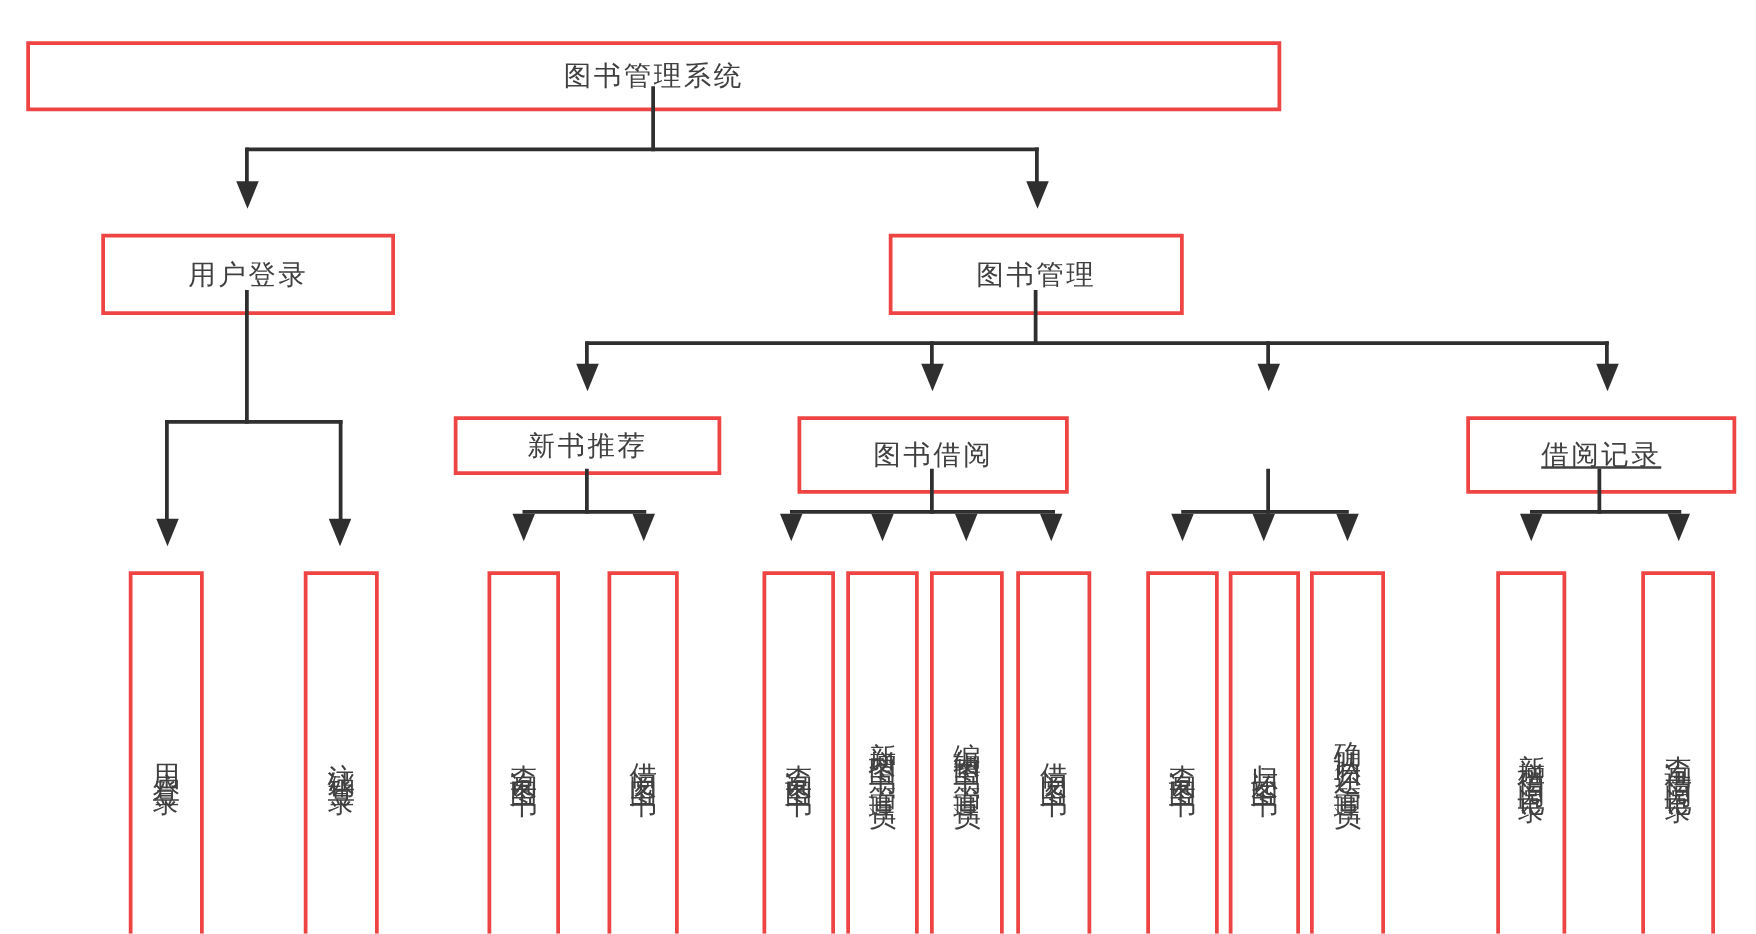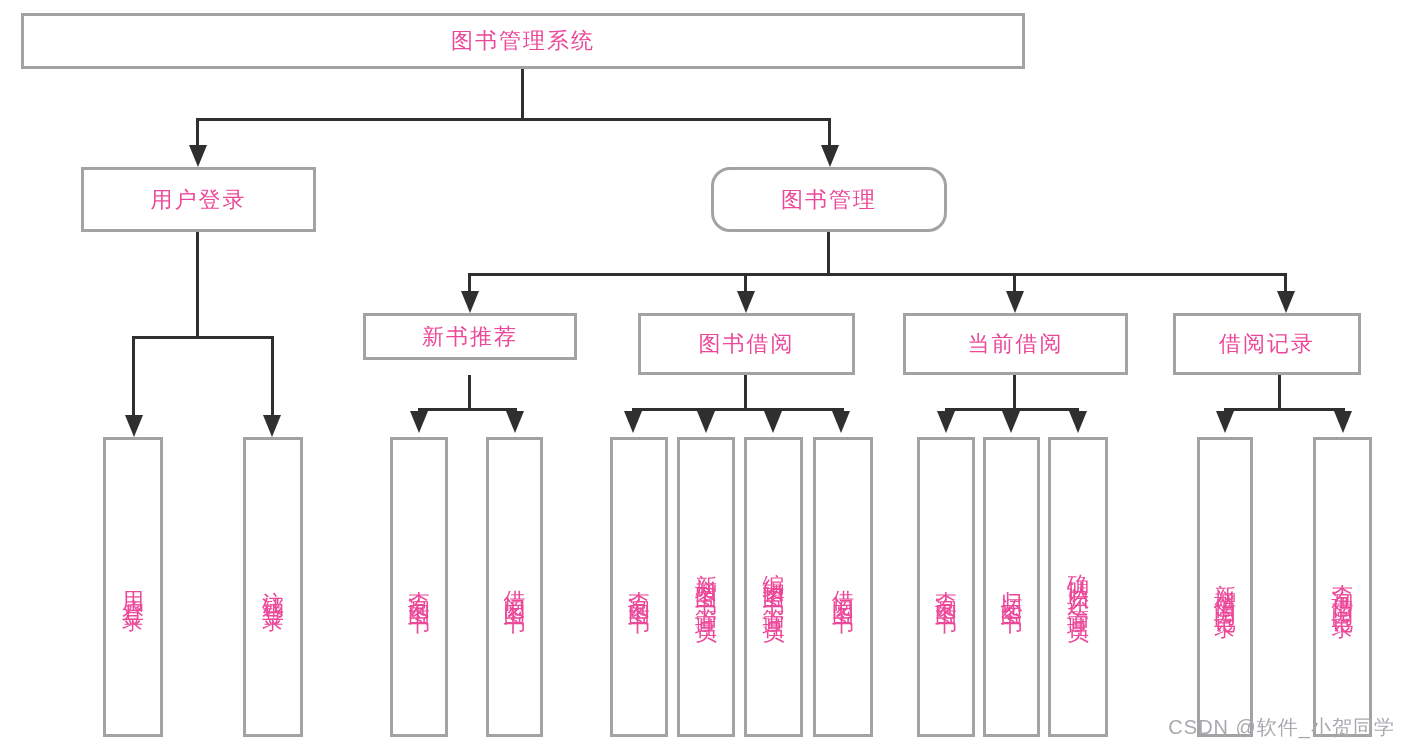"图书管理系统" .node { border: 3px solid #a3a3a3 -> 3px solid #ef4444; color: #ec4899 -> #404040; margin-top: none -> 20px }
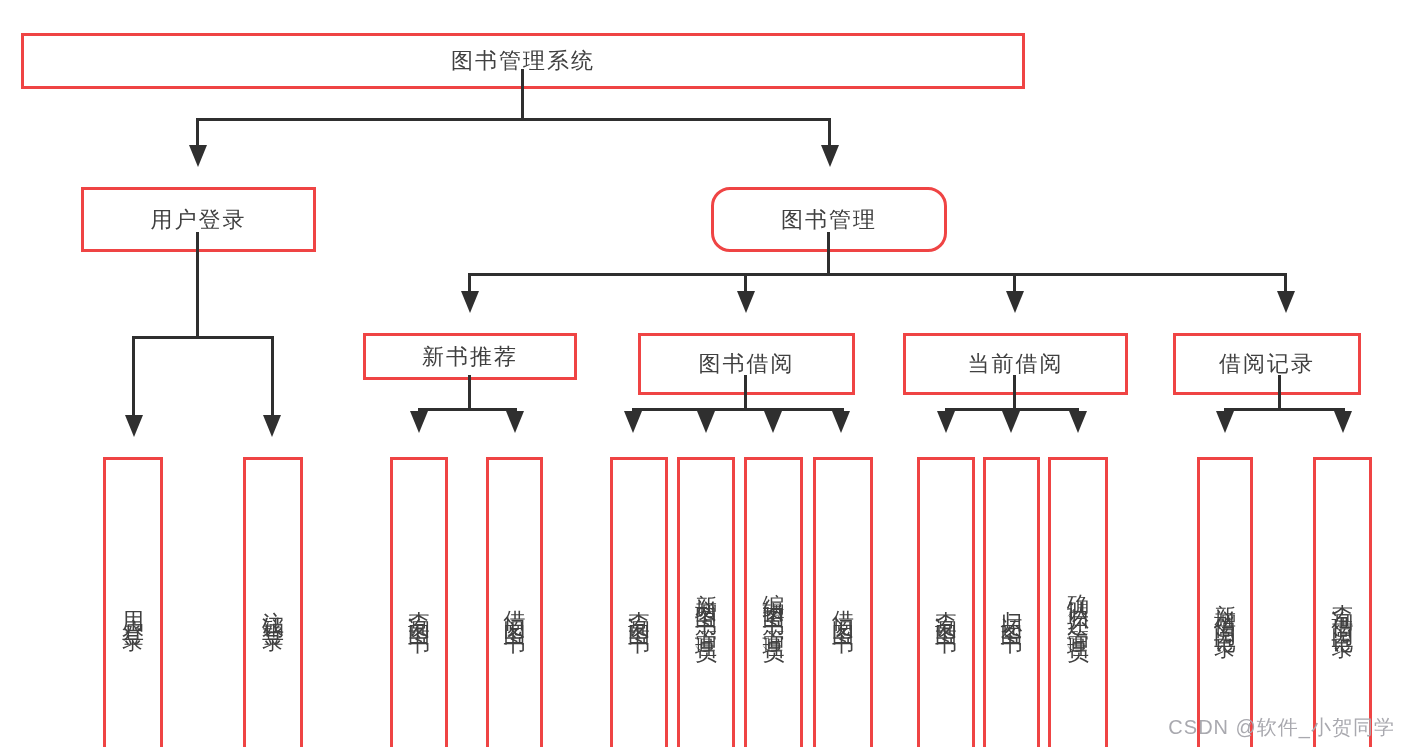"图书管理" div.node { border-radius: 19px -> none }
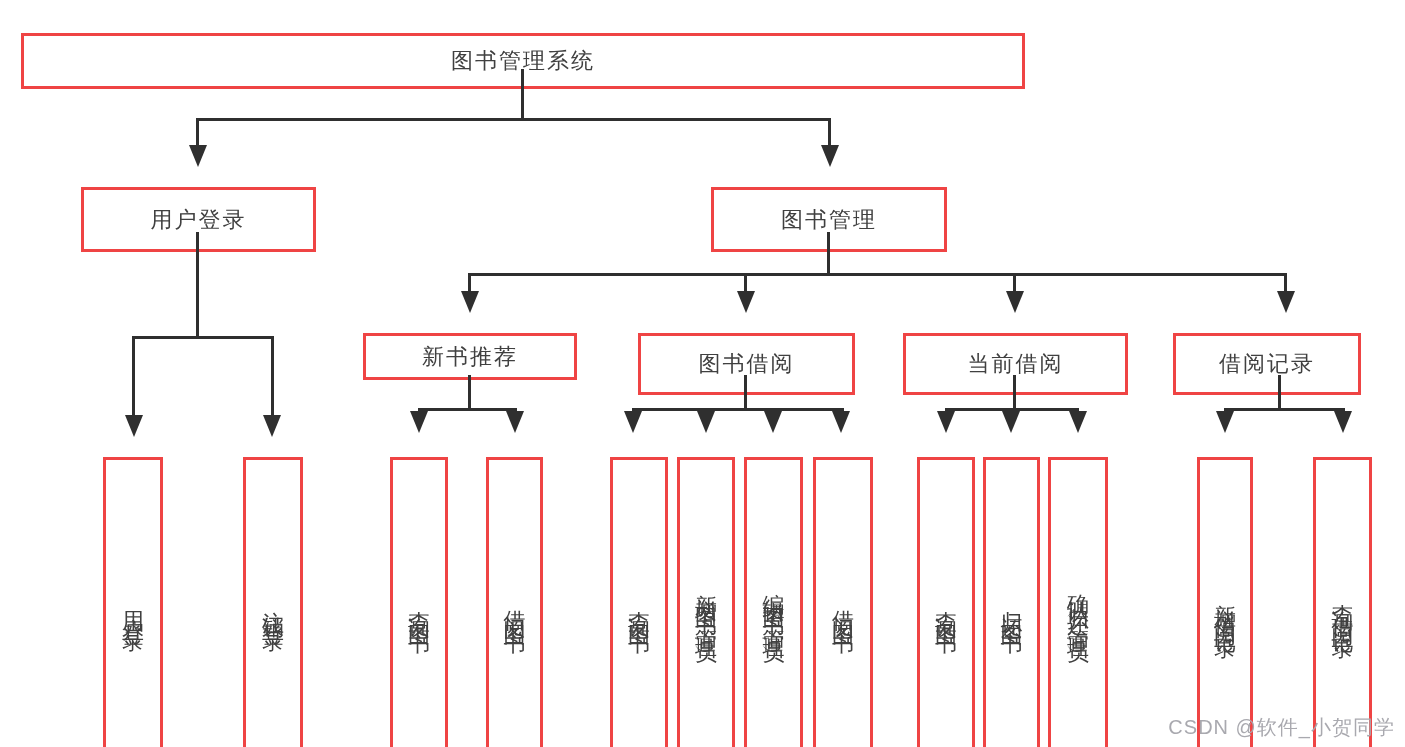"当前借阅" div.node { html: <div>当前借阅</div> -> none }
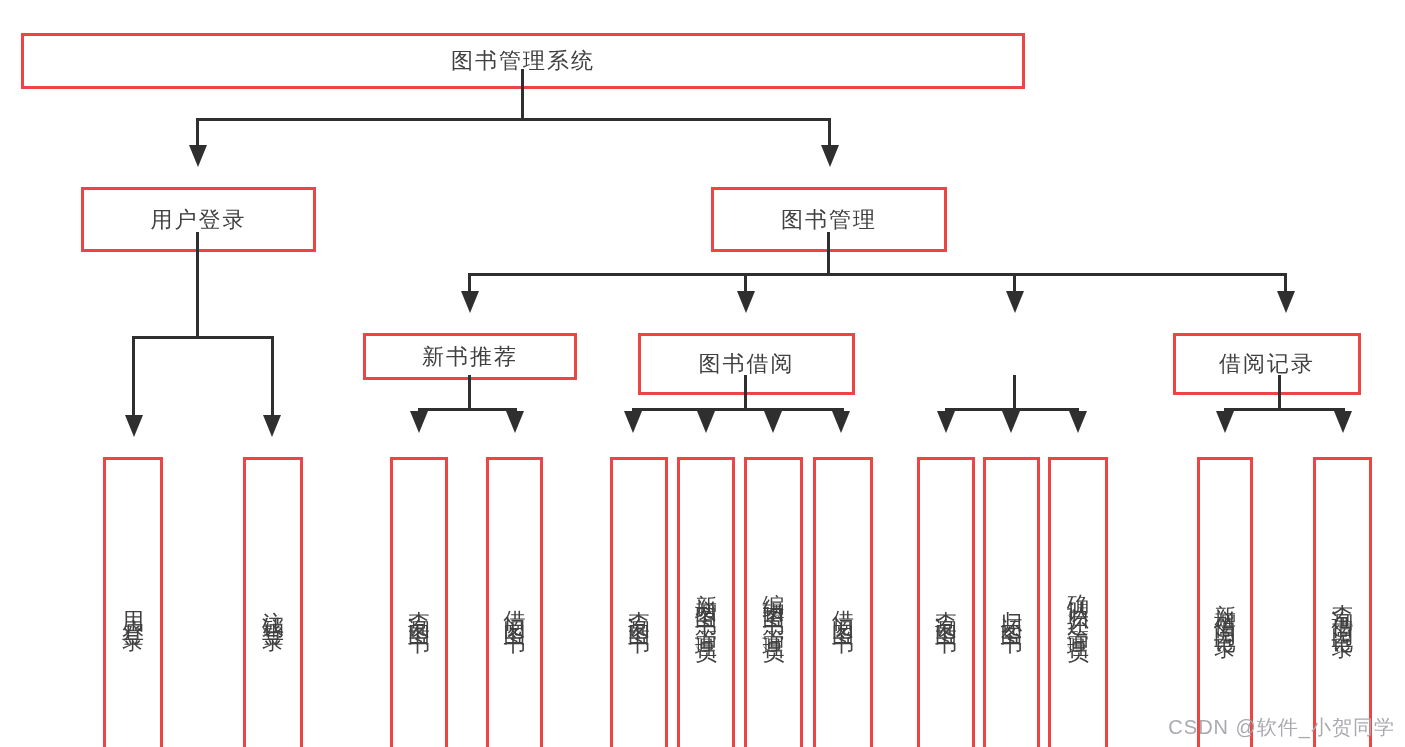"借阅记录" div.node { text-decoration: none -> underline; width: 188px -> 216px }
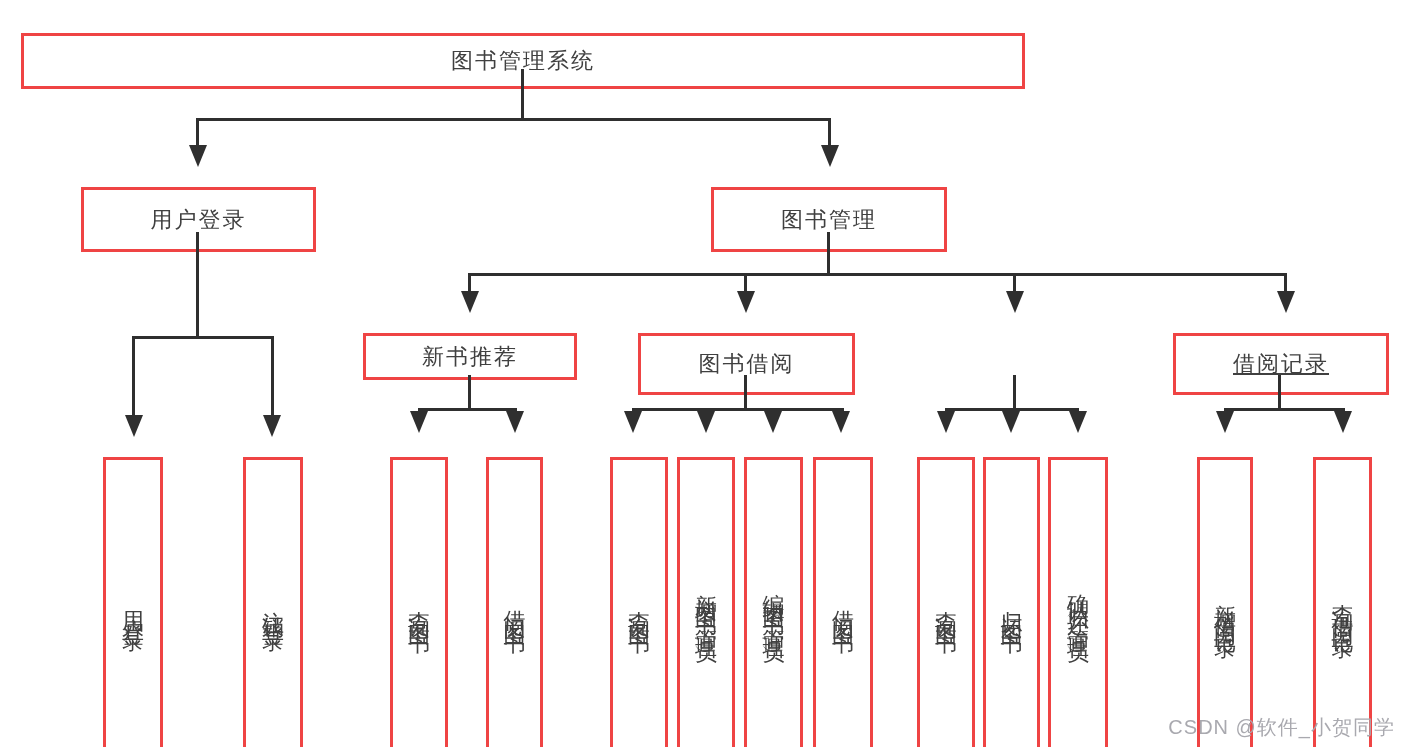"CSDN @软件_小贺同学" div.watermark { html: <div>CSDN @软件_小贺同学</div> -> none }
